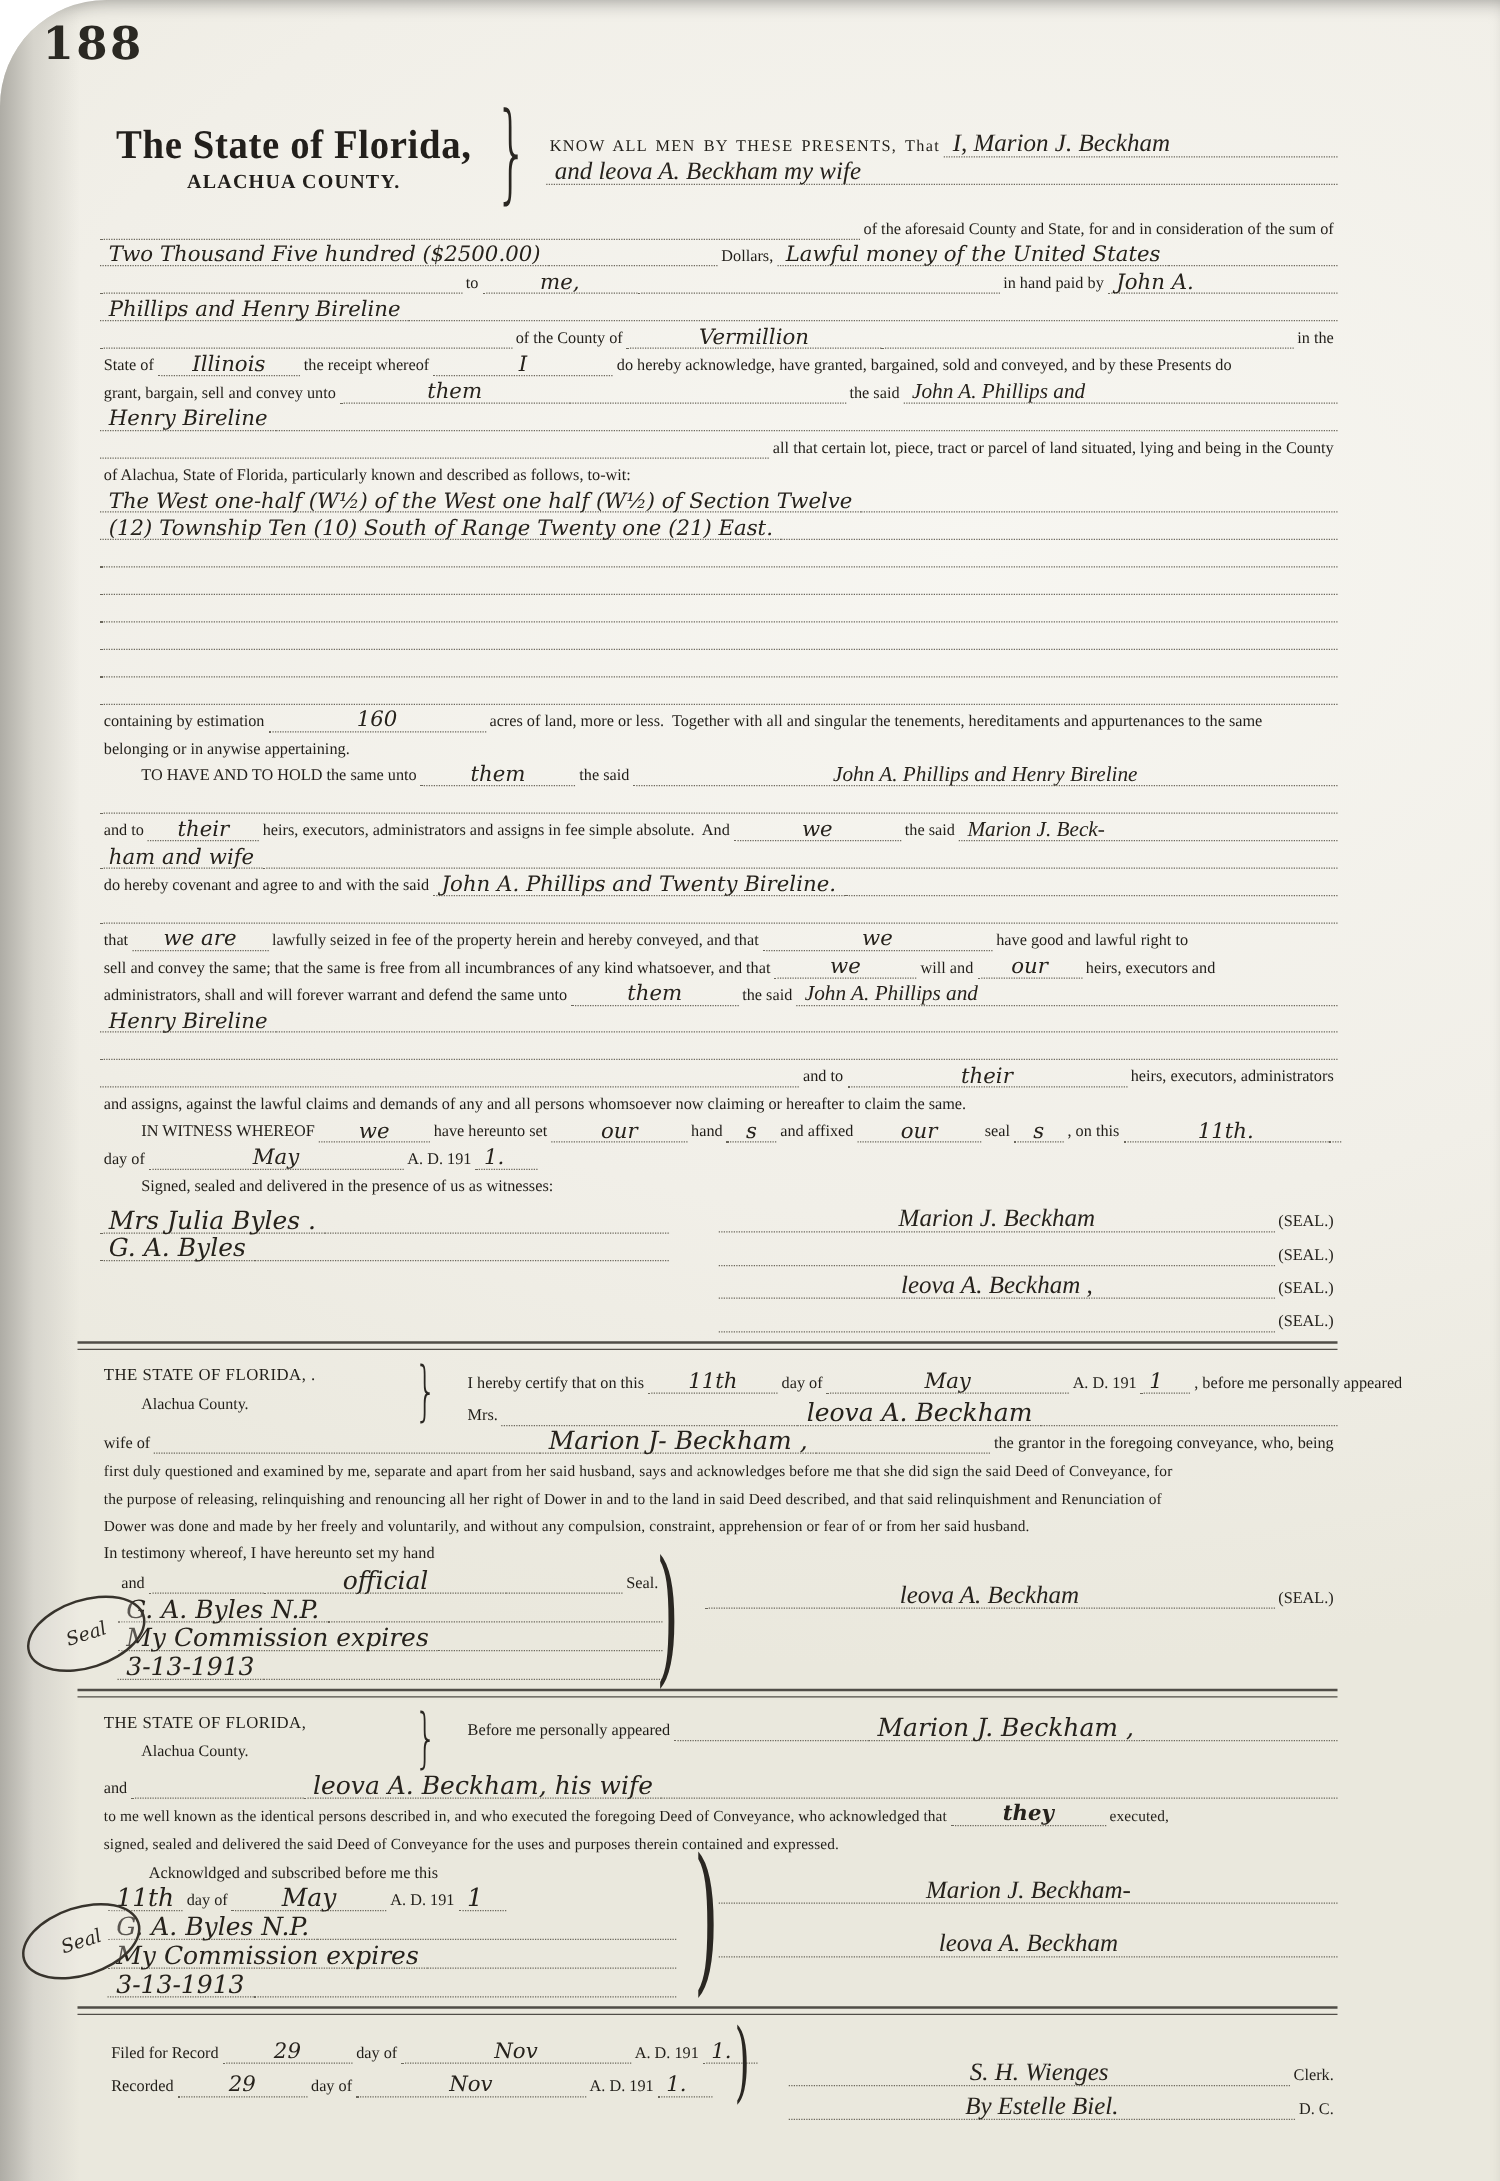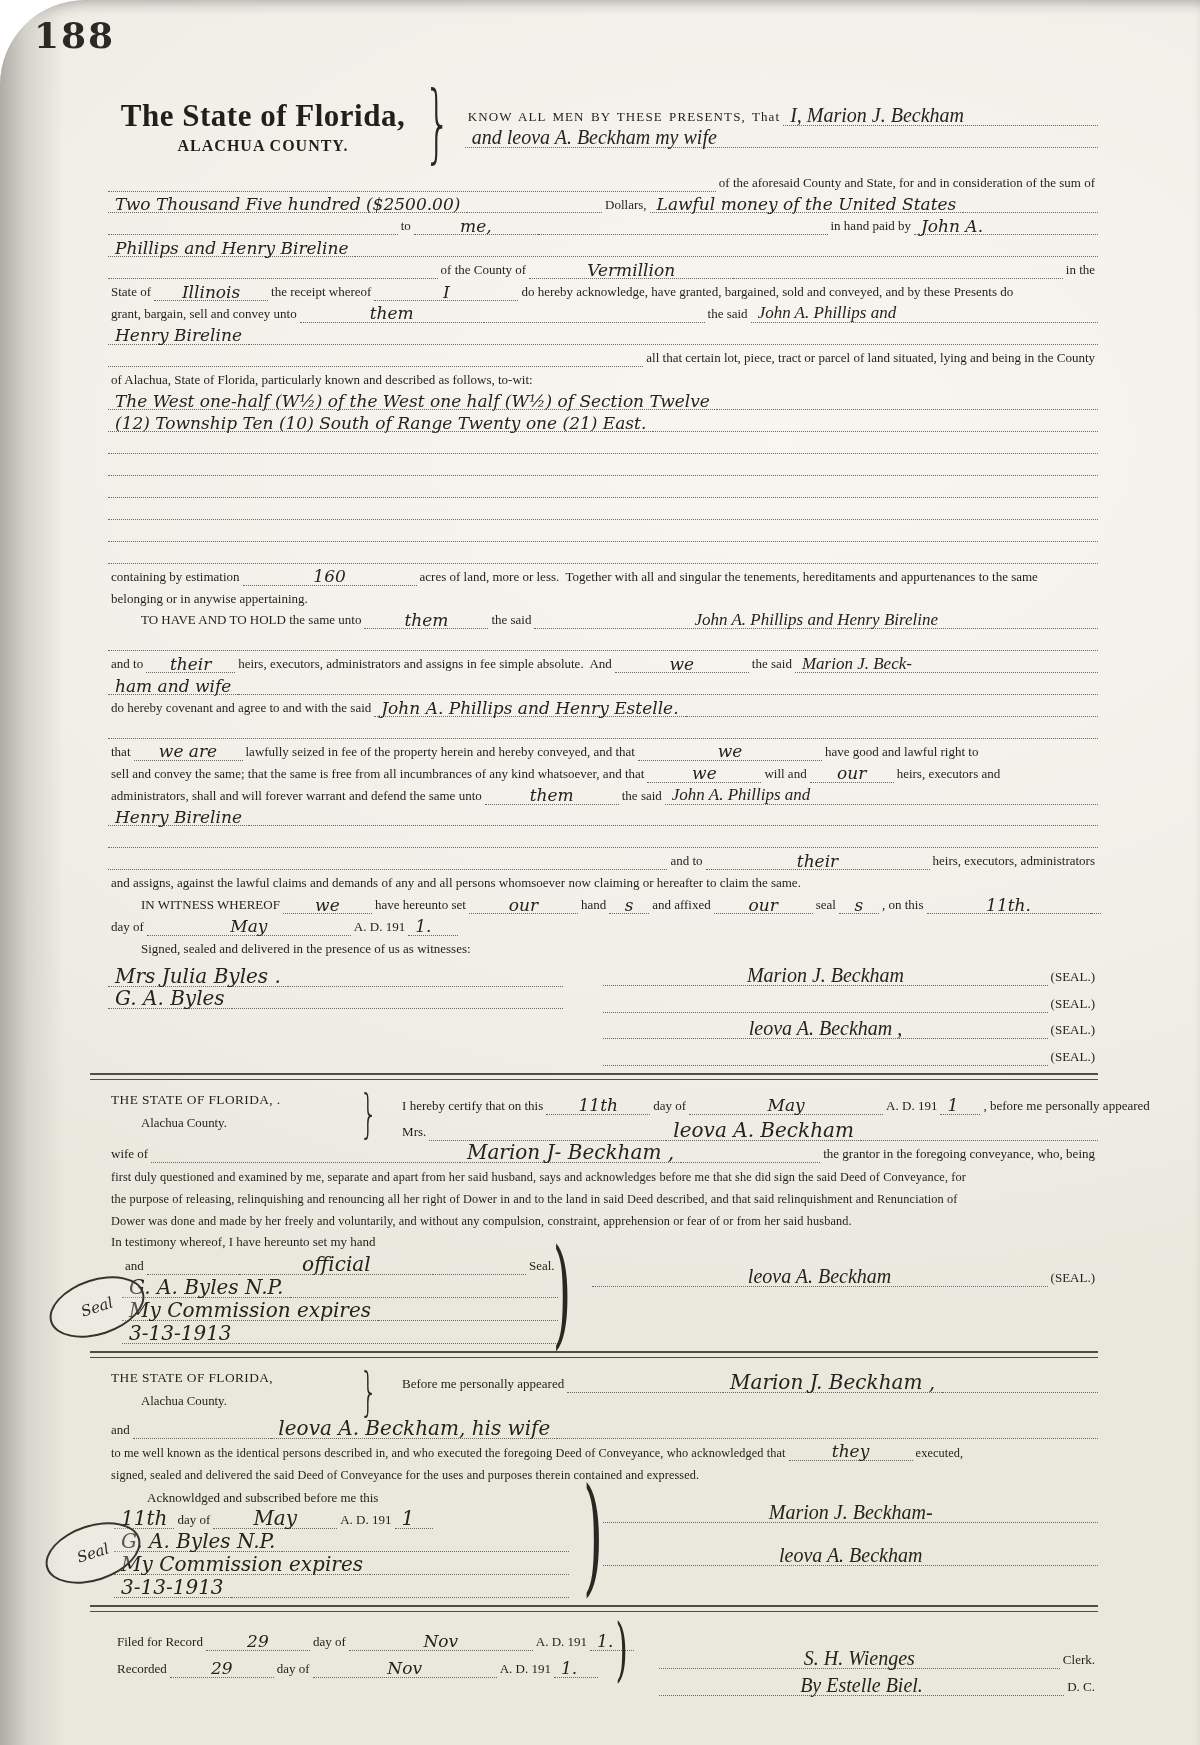"The State of Florida," .content { left: 108px -> 80px }
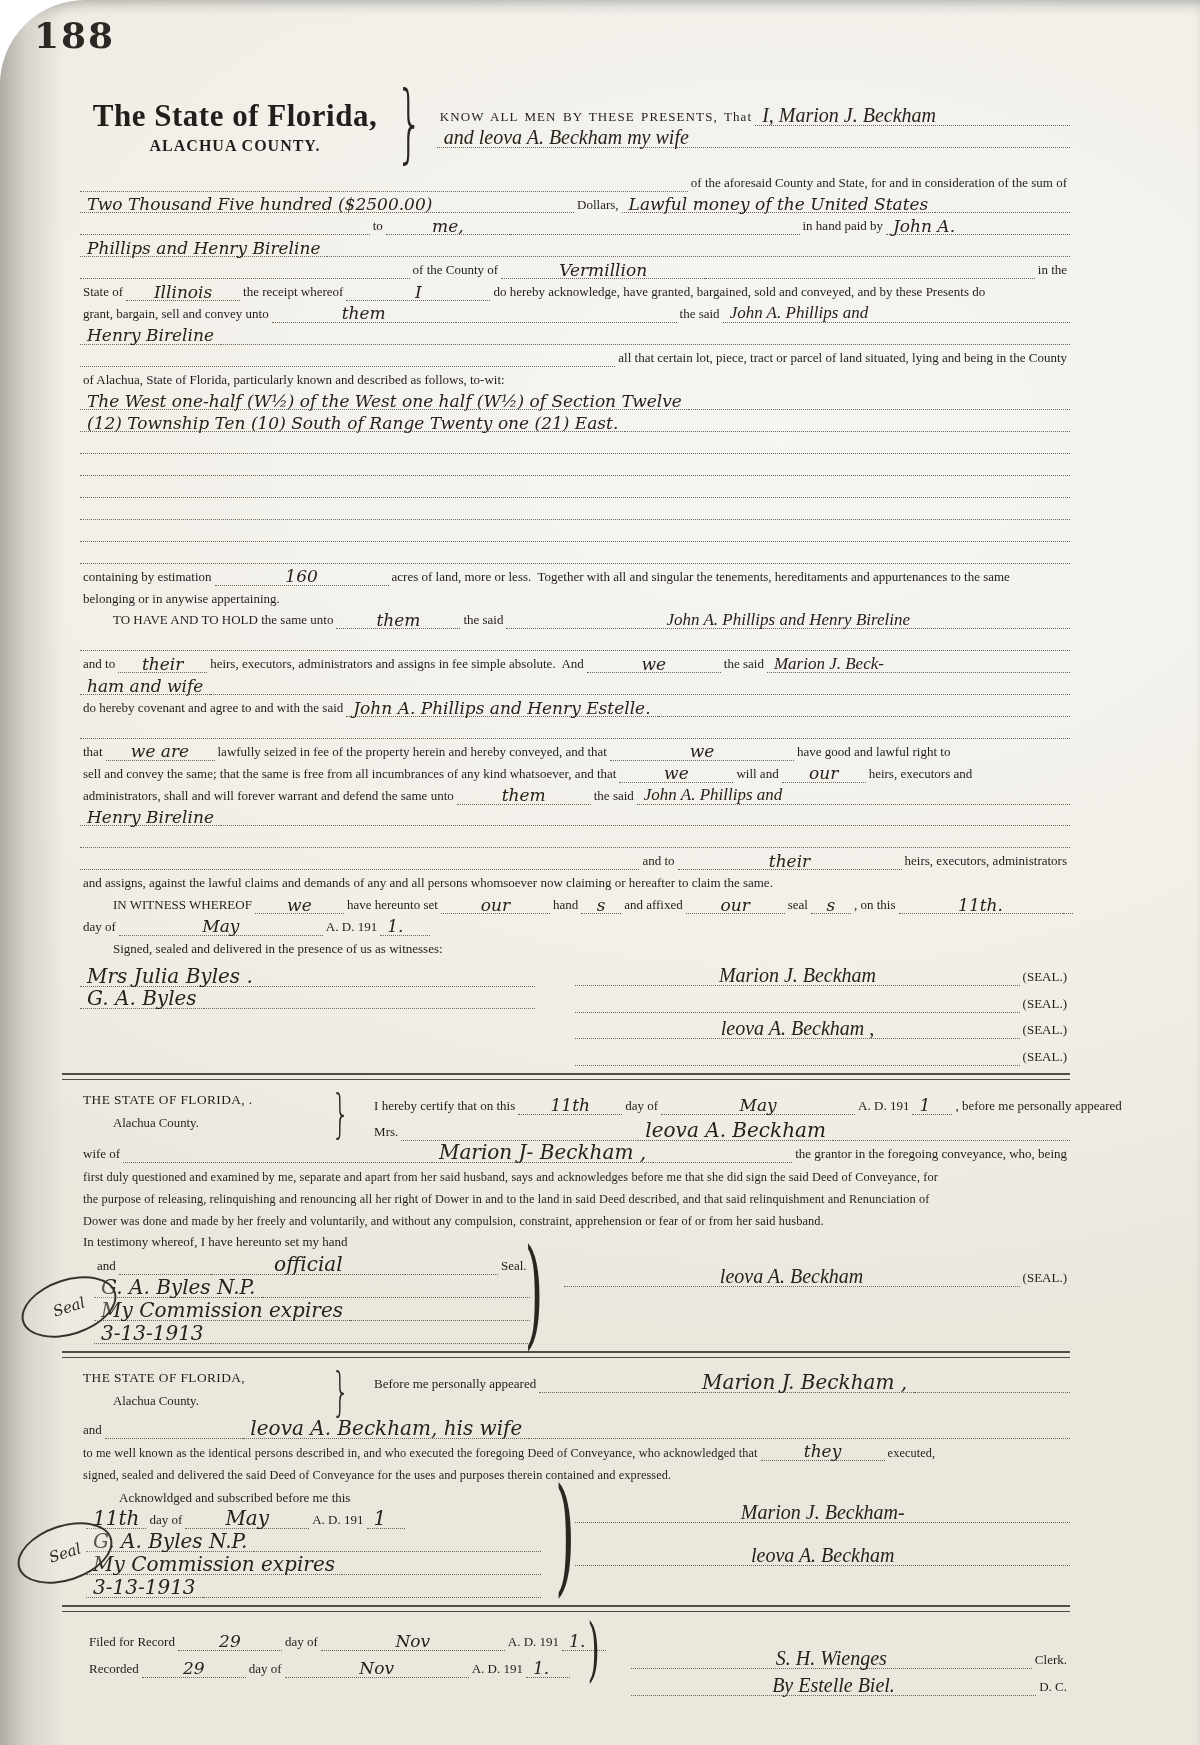"John A. Phillips and Henry Estelle." span.hw { text: Henry Estelle -> Twenty Bireline }
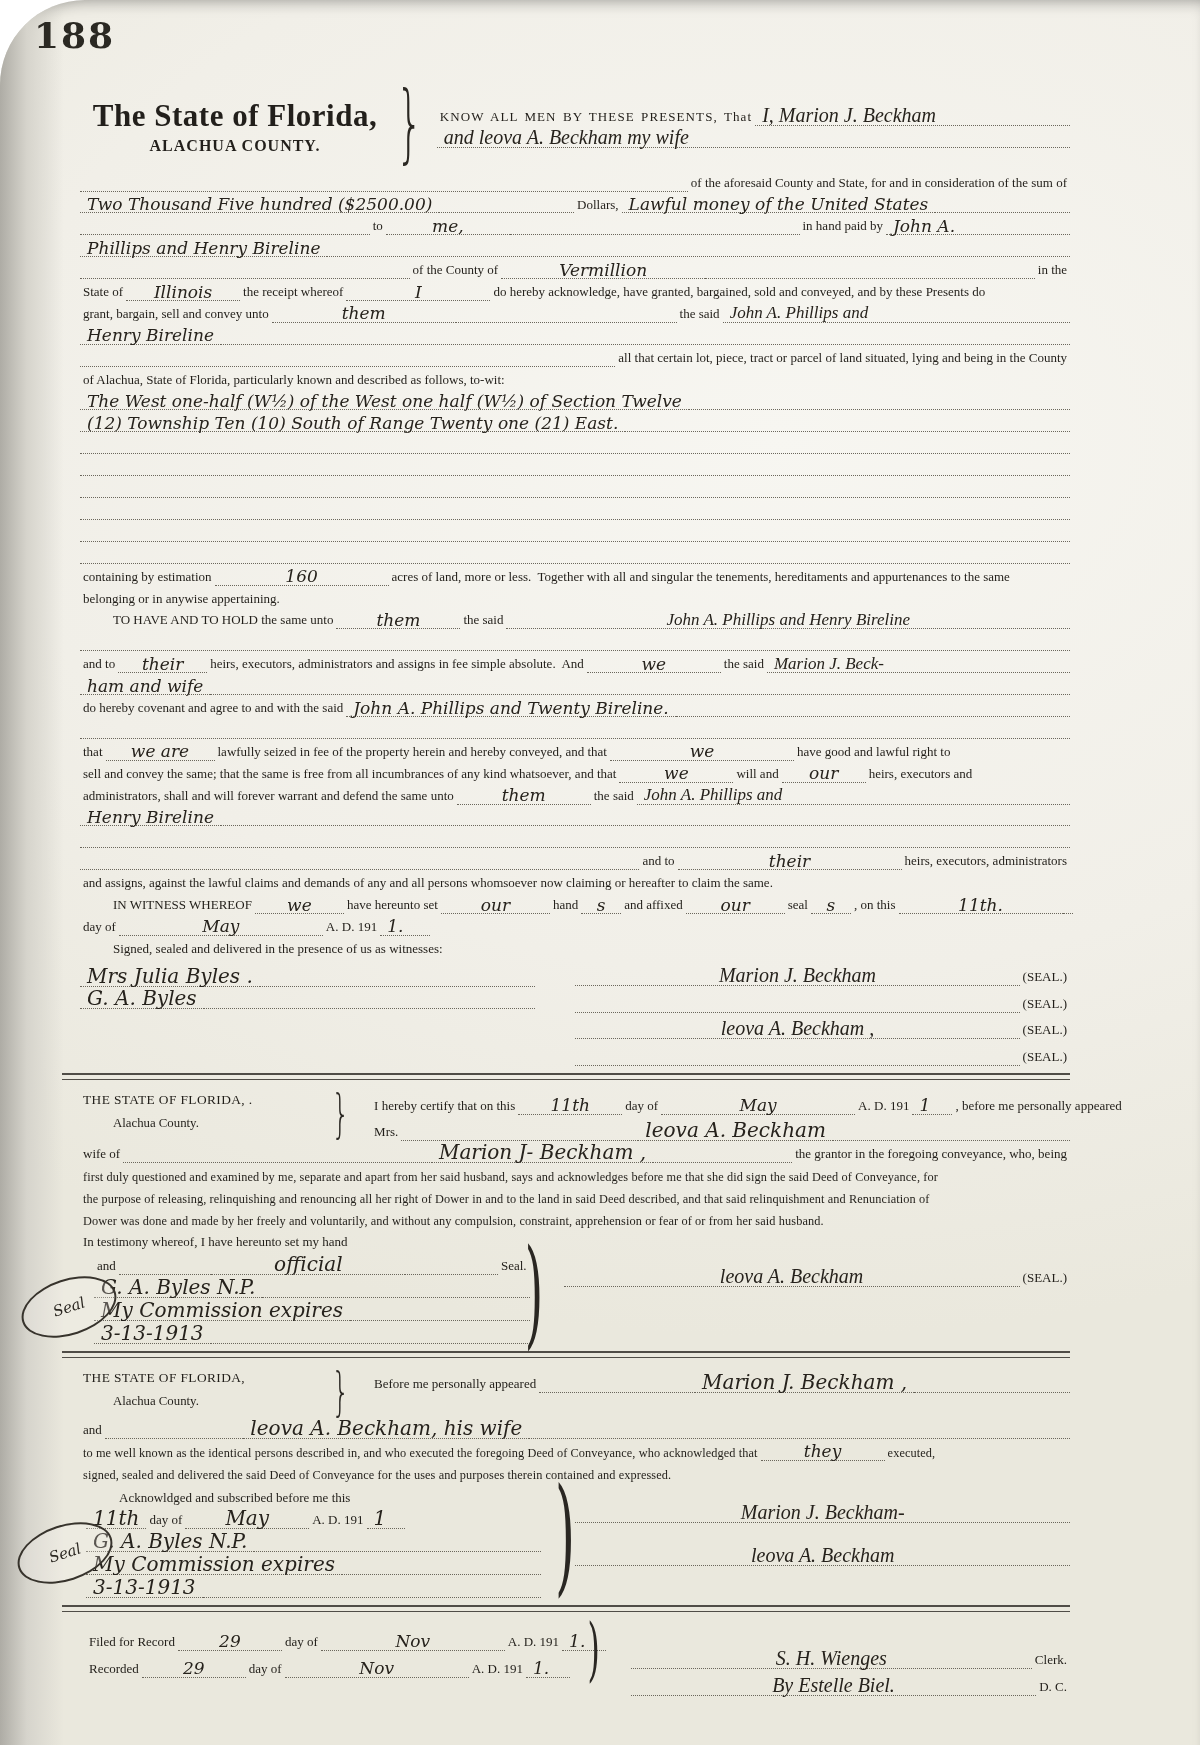"they" span.hw { font-weight: none -> bold }
